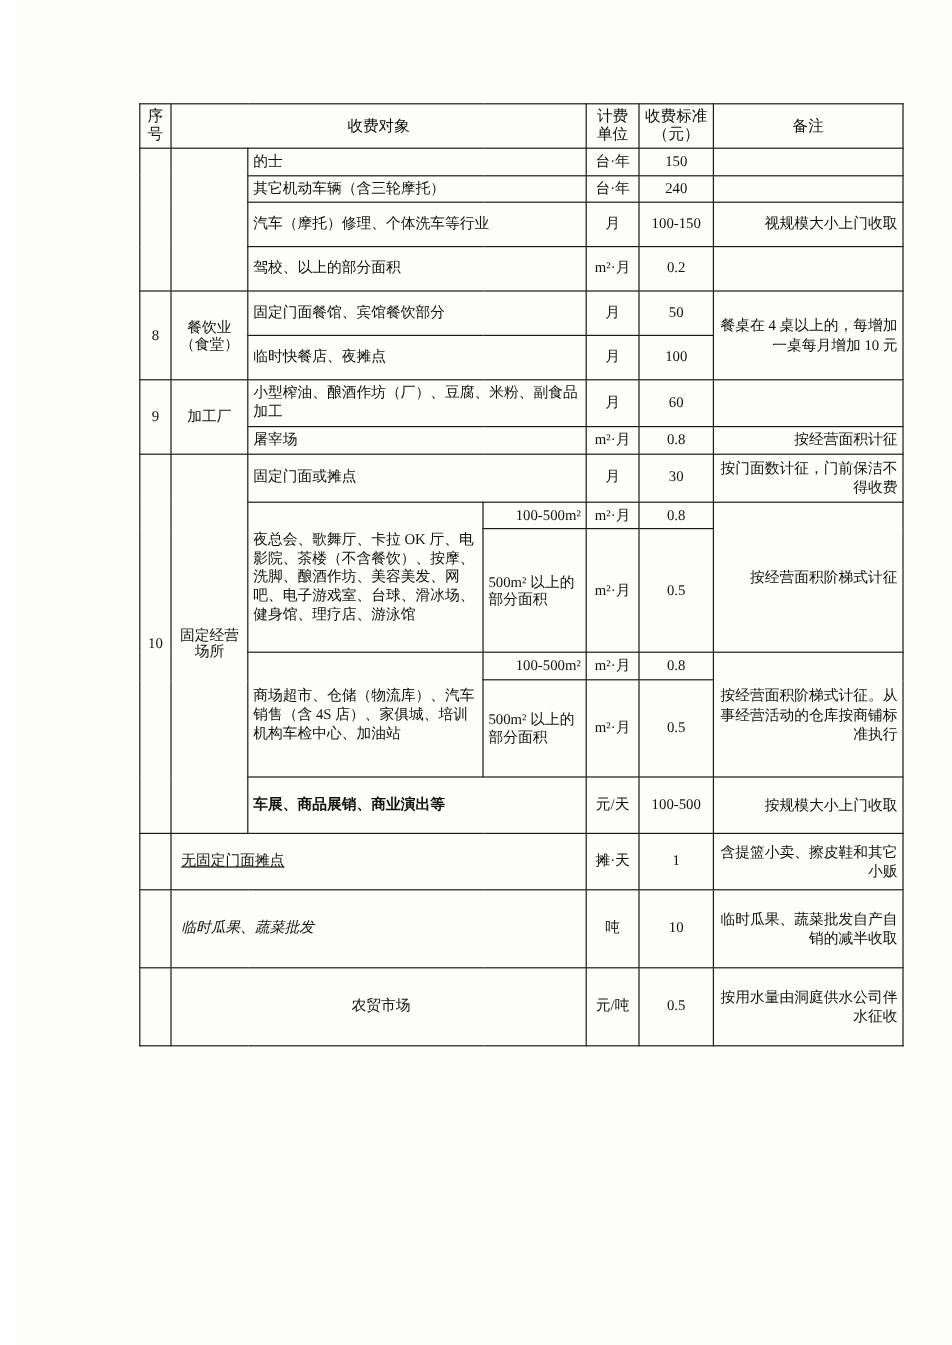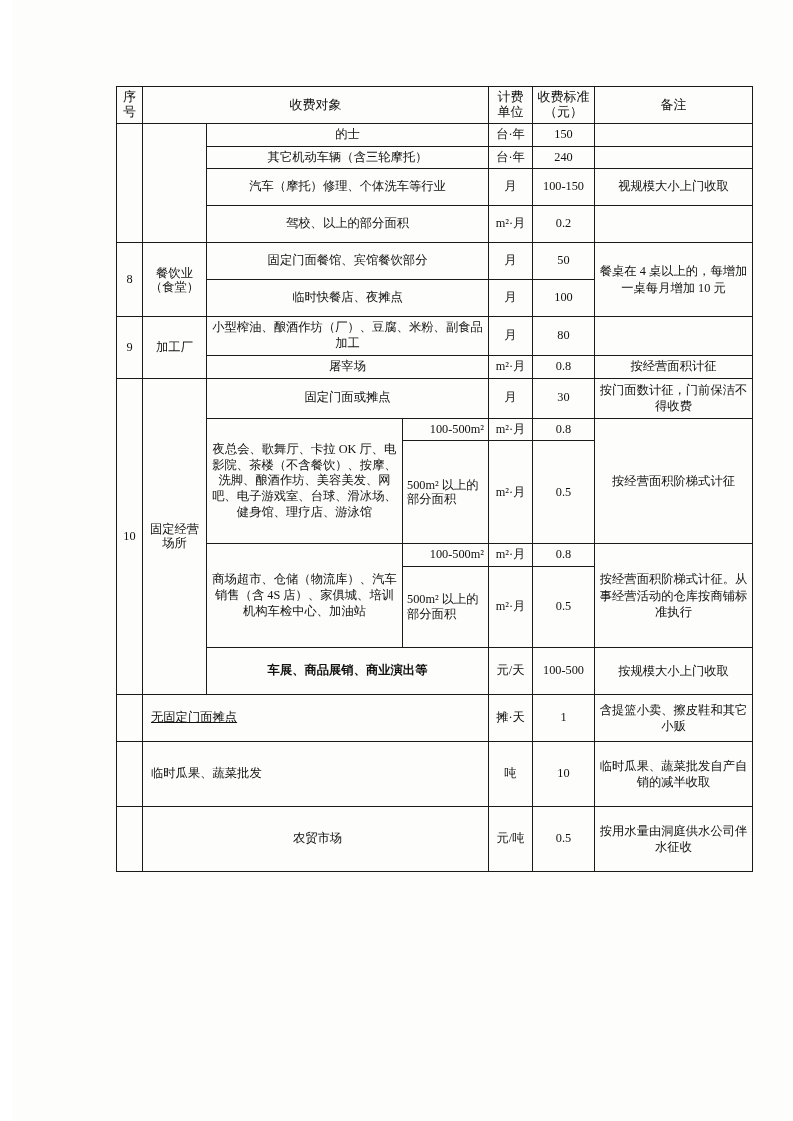"的士" .c-obj { text-align: center -> left }
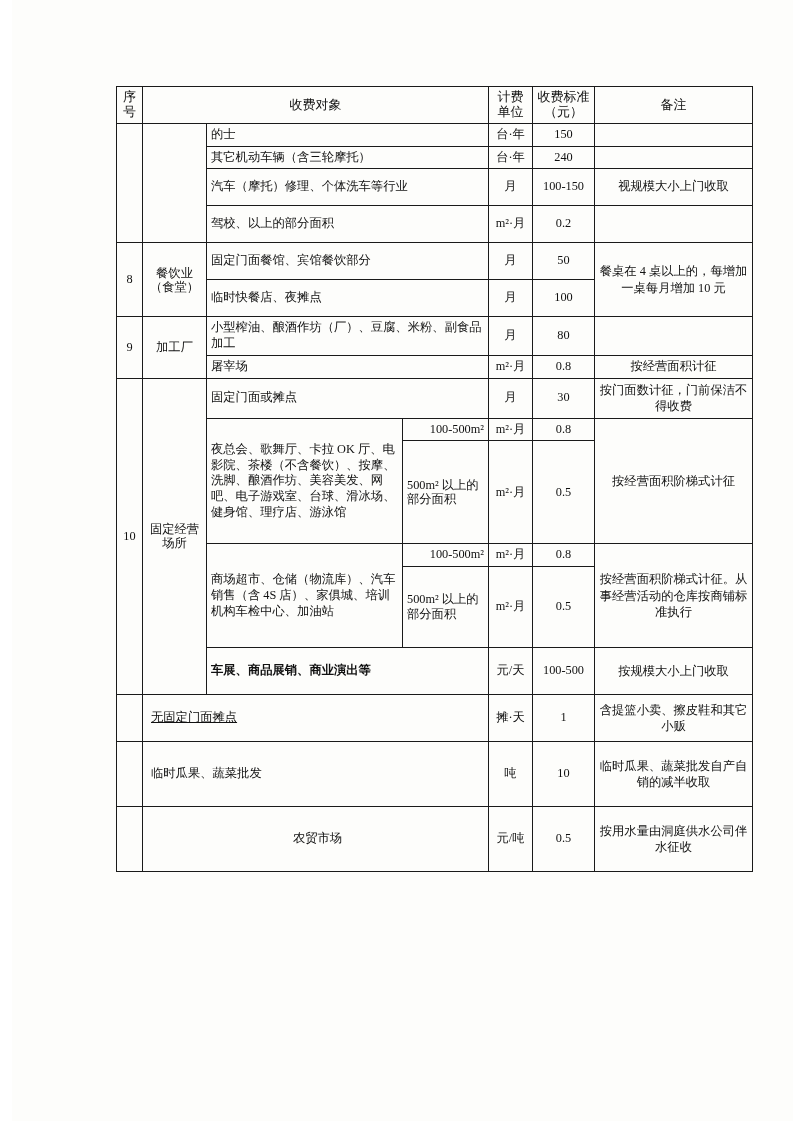"视规模大小上门收取" .c-note { text-align: center -> right }
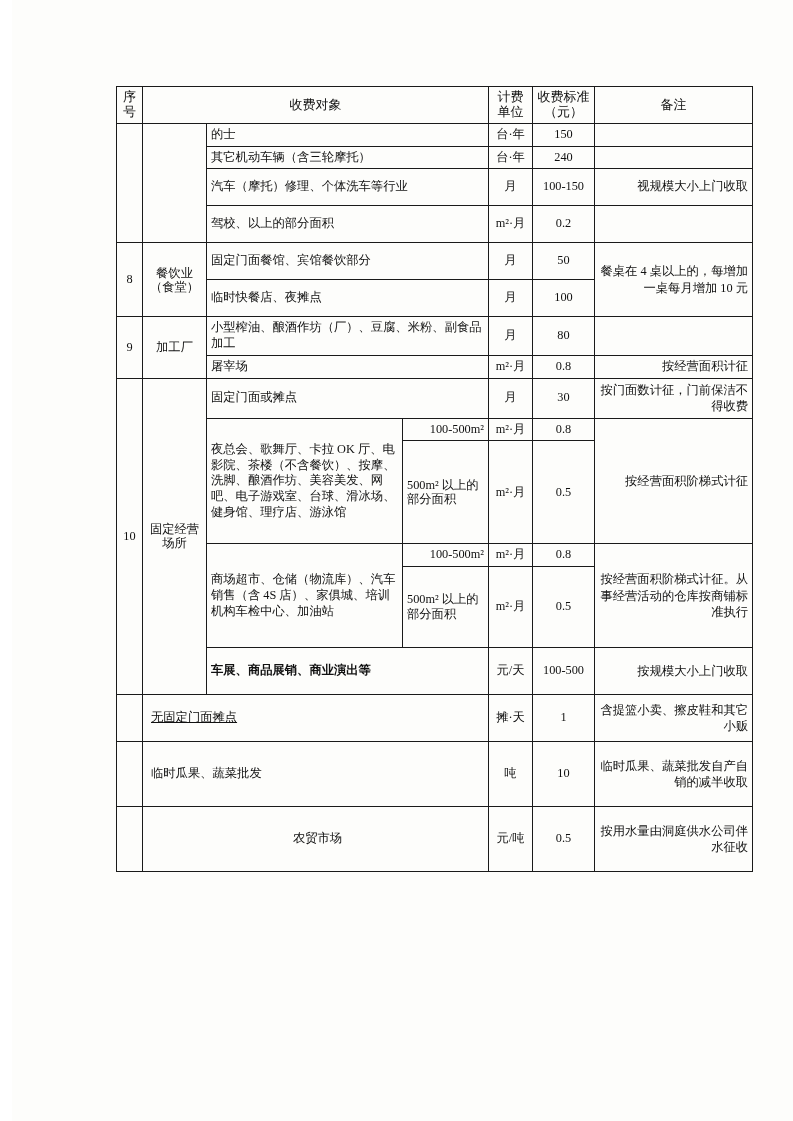"80" td.c-std { text: 80 -> 60 }
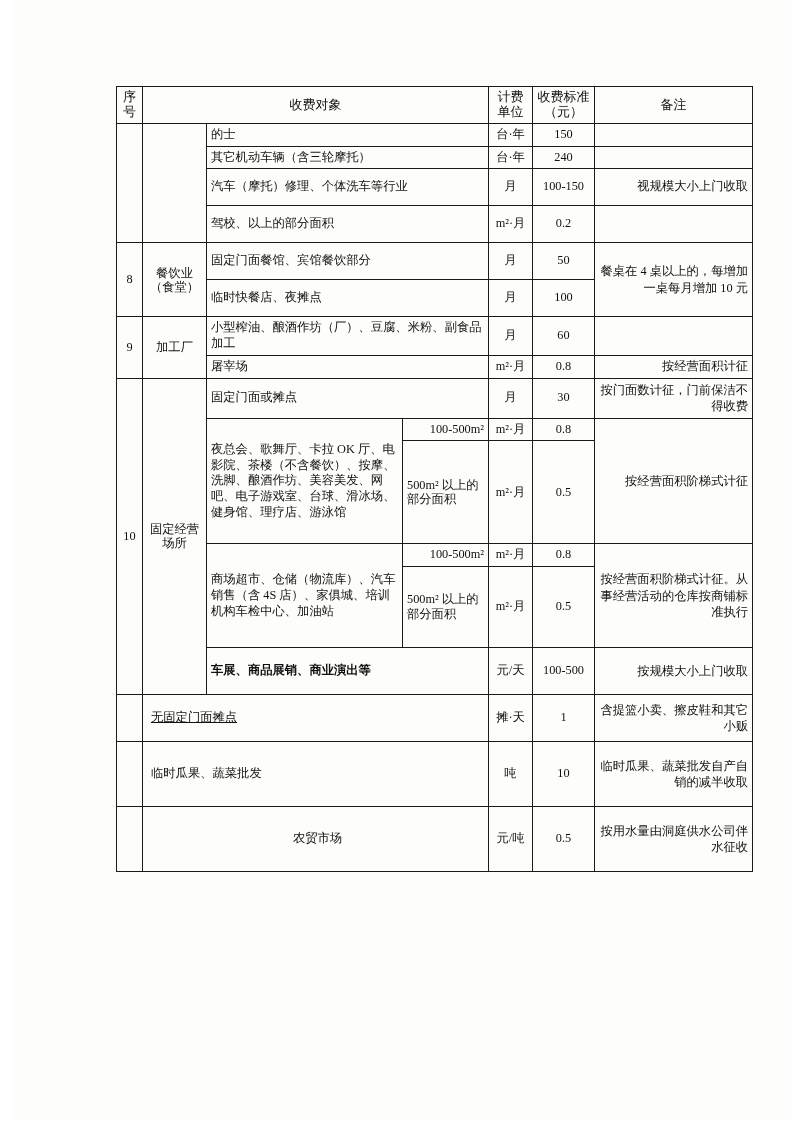"临时瓜果、蔬菜批发" td.c-cat { font-style: none -> italic }
